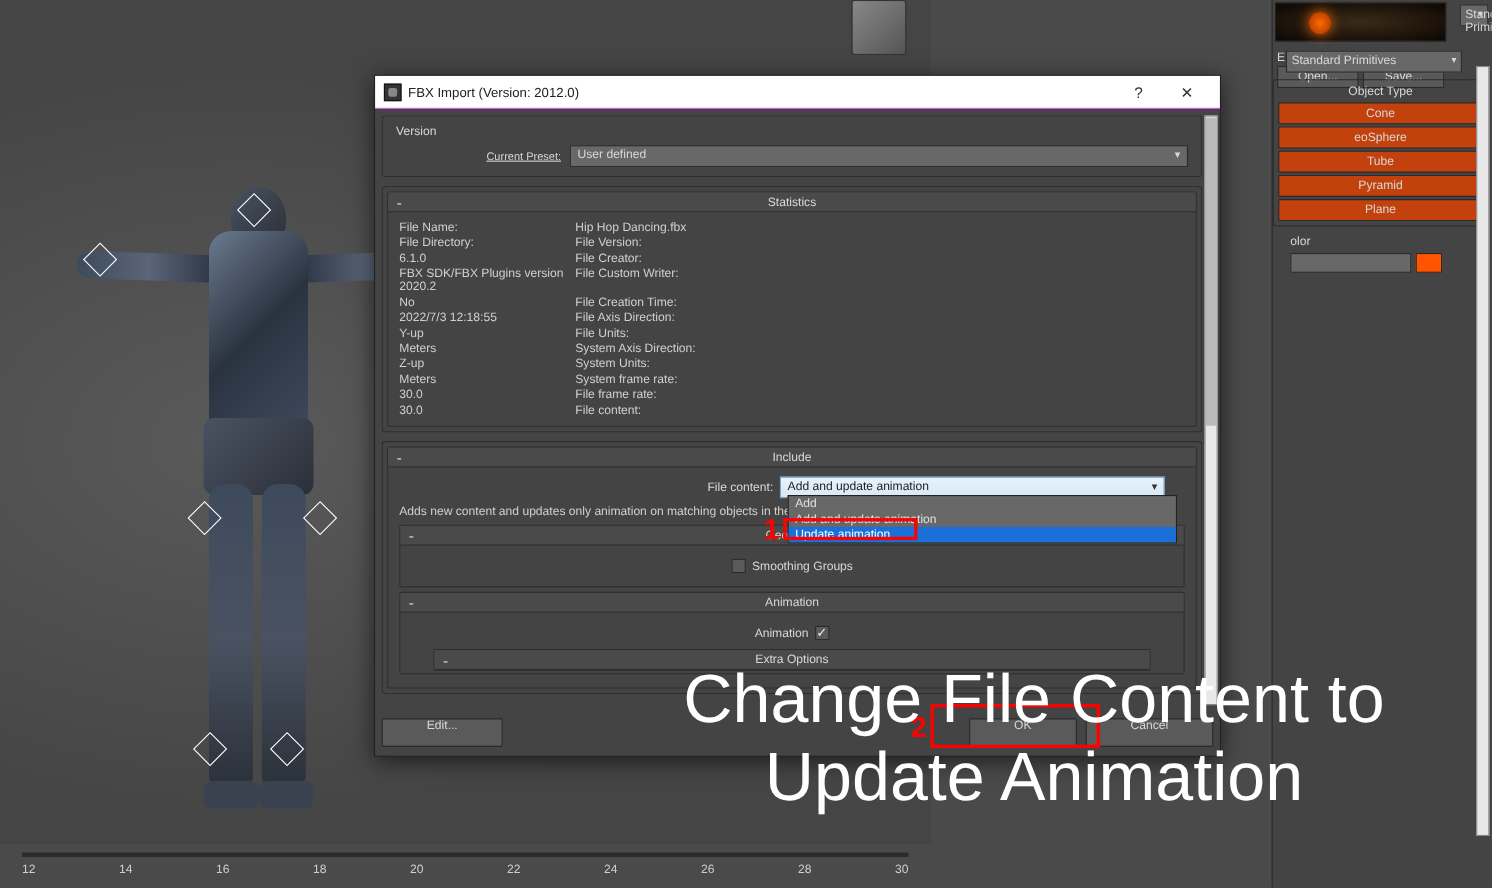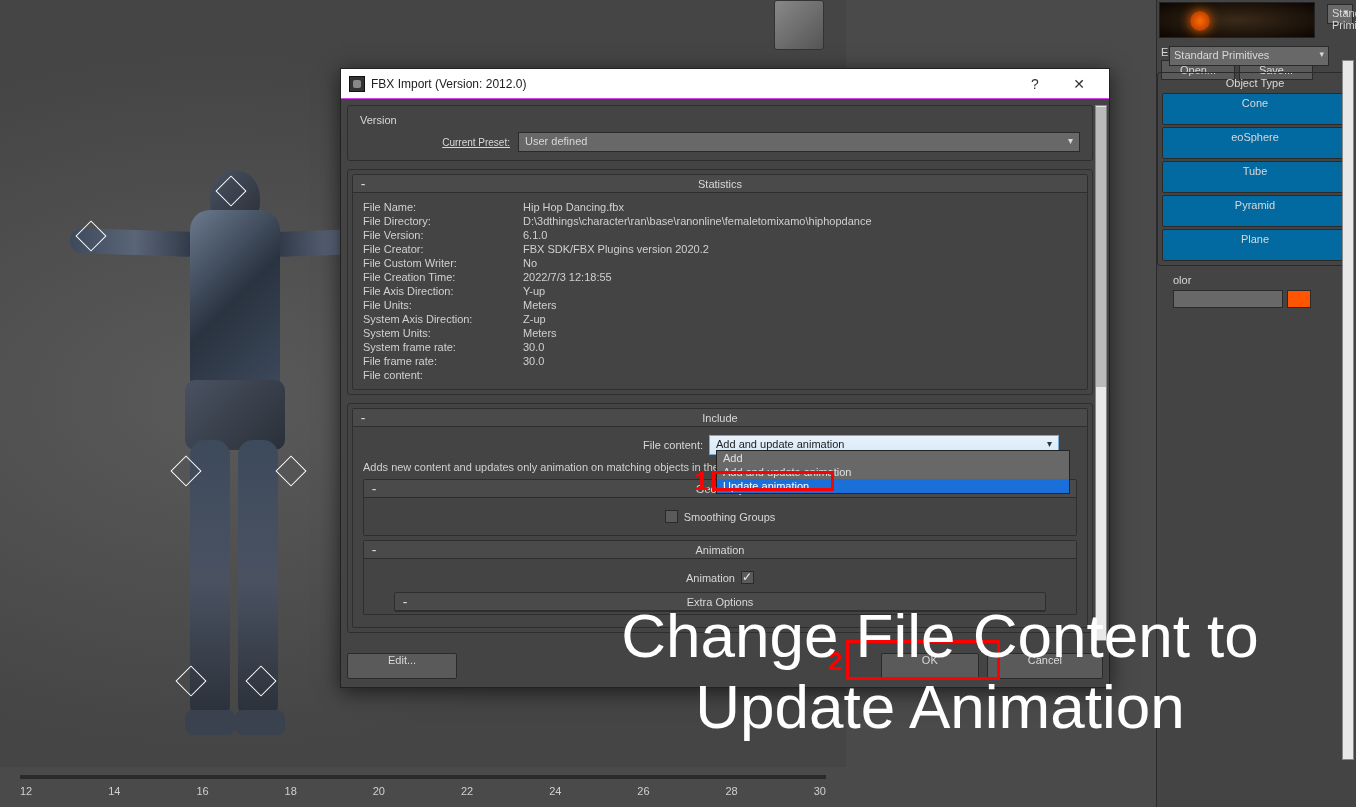"Cone" .prim-btn { background: #0369a1 -> #c2410c; height: 32px -> 20px }
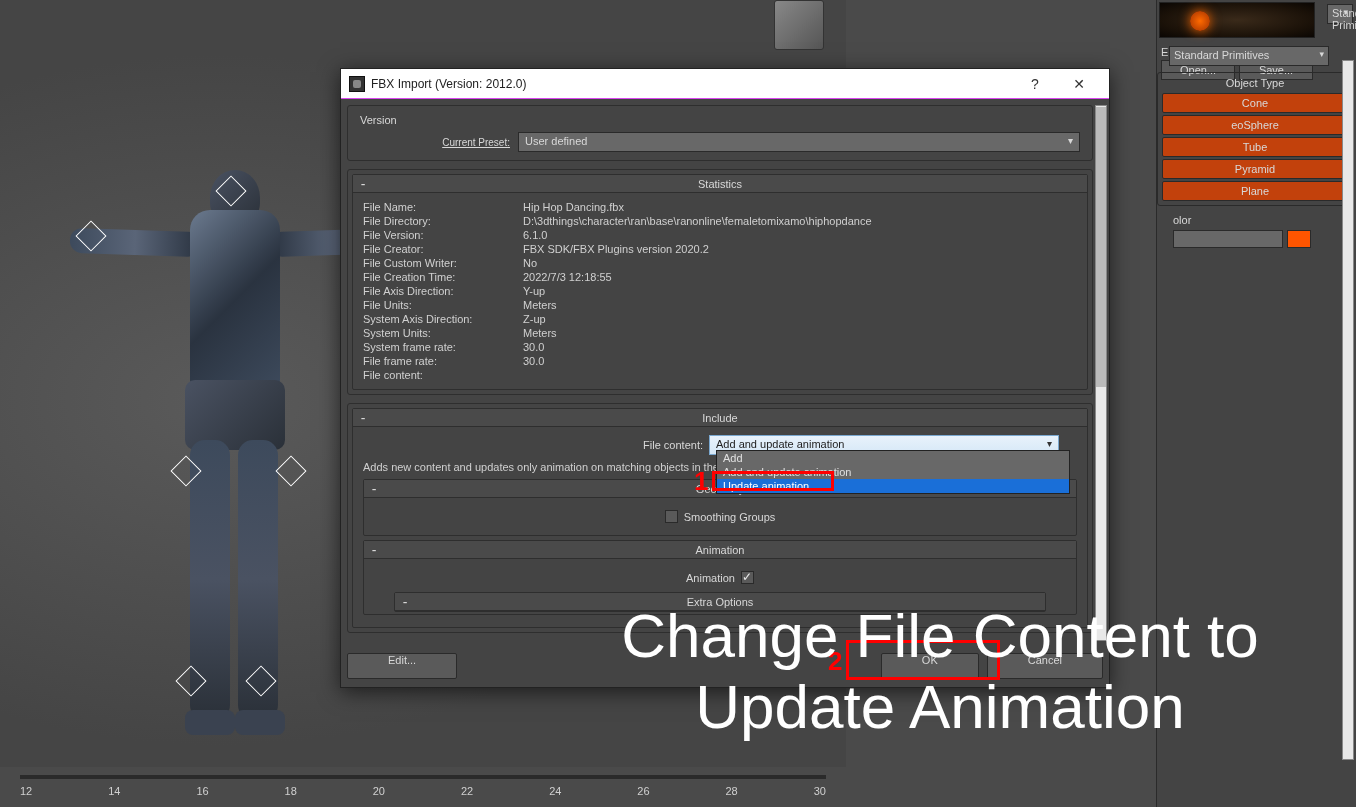"D:\3dthings\character\ran\base\ranonline" span { html: <span>D:\3dthings\character\ran\base\ranonline\femaletomixamo\hiphopdance</span> -> none }
